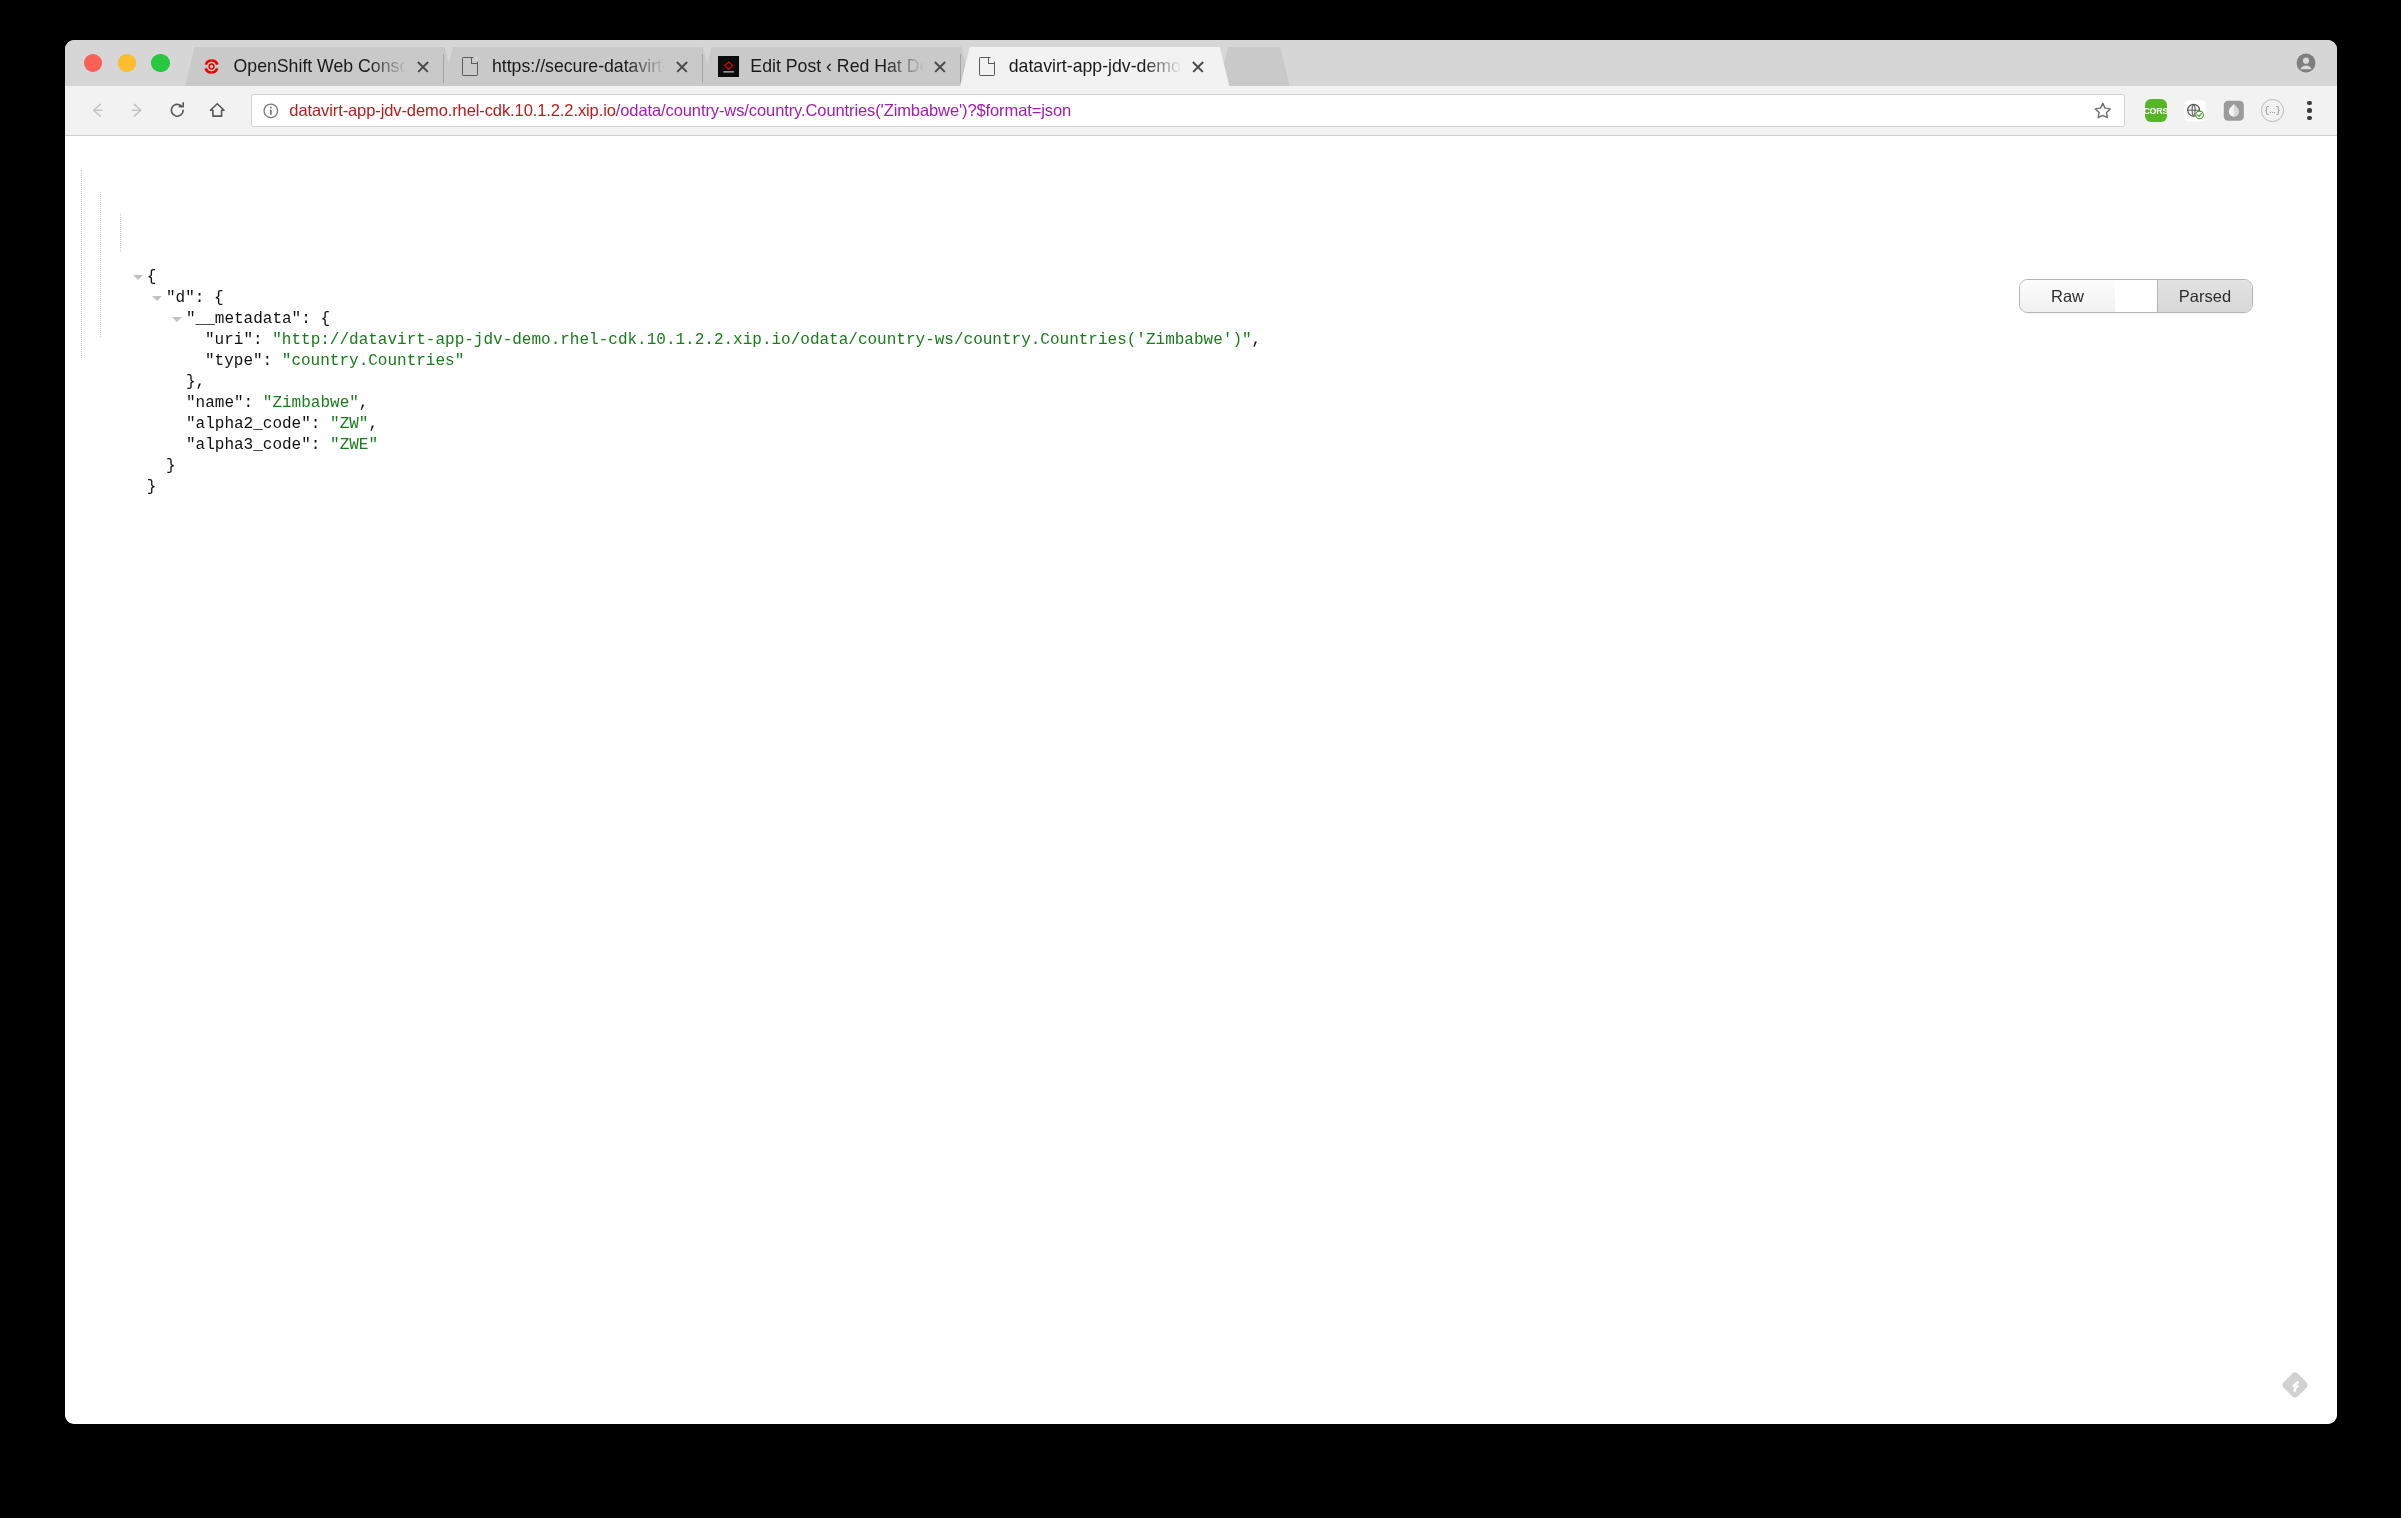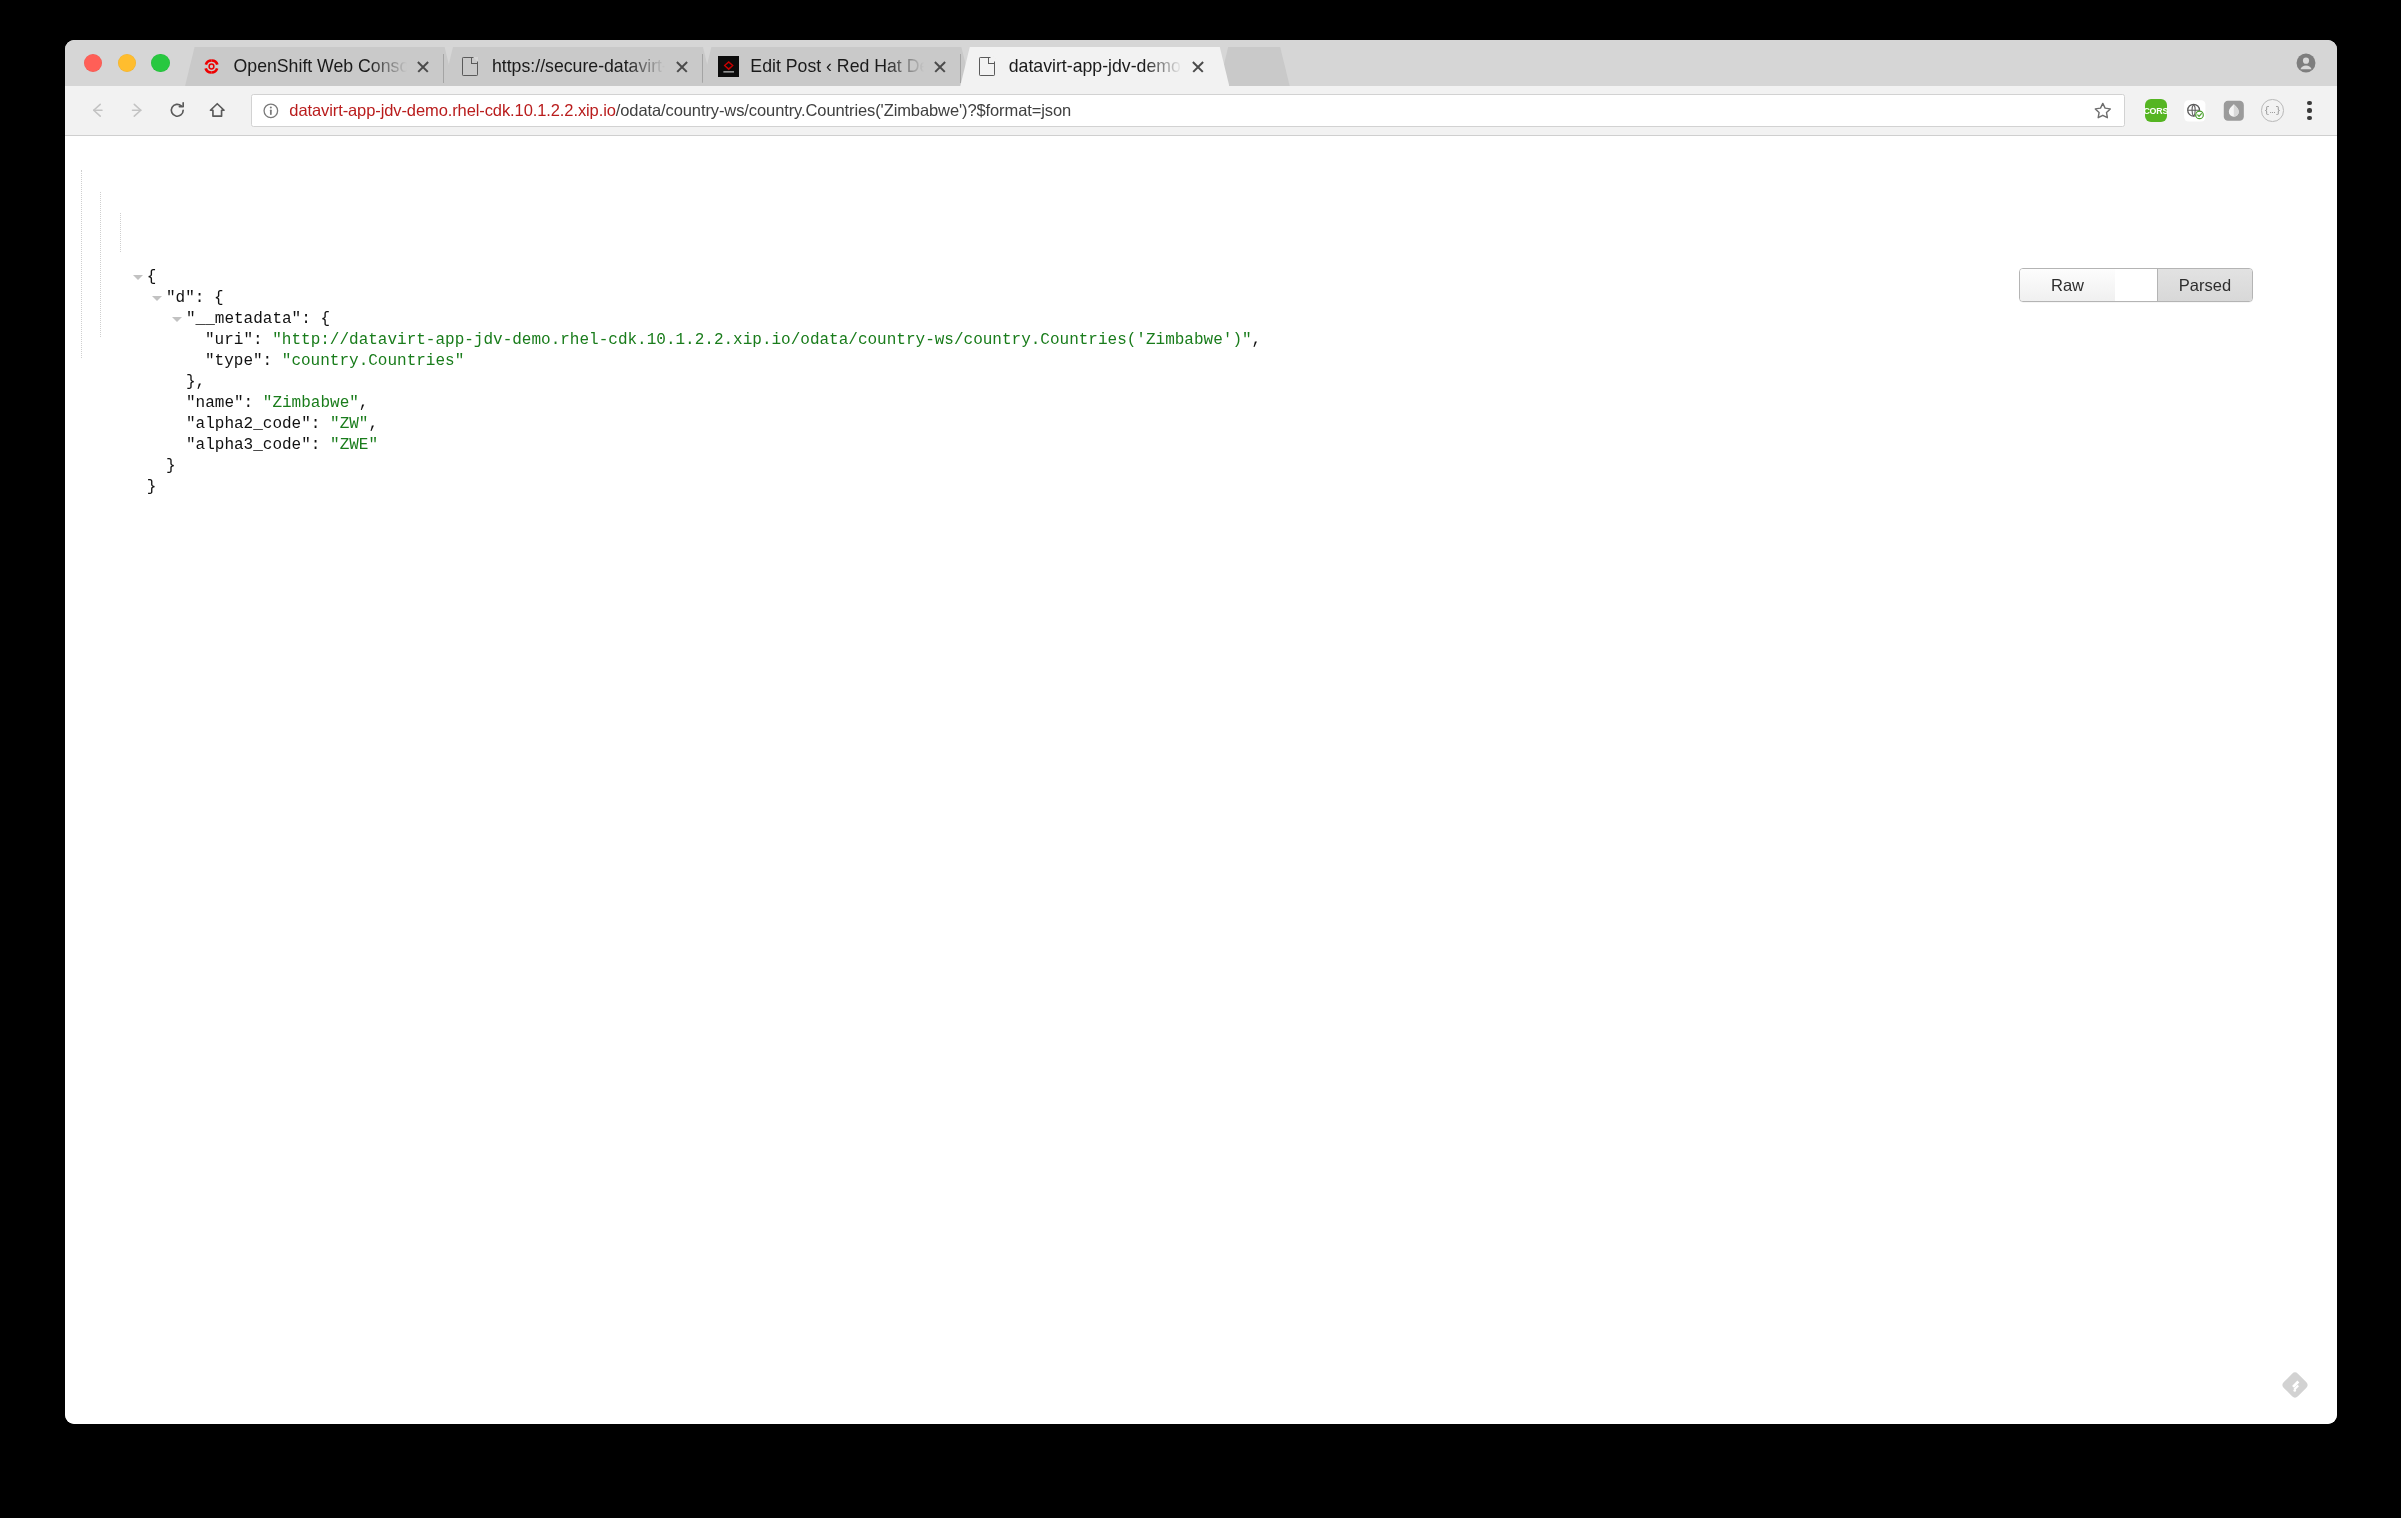"/odata/country-ws/country.Countries('Zim" .omni-url .path { color: #404040 -> #a21caf }
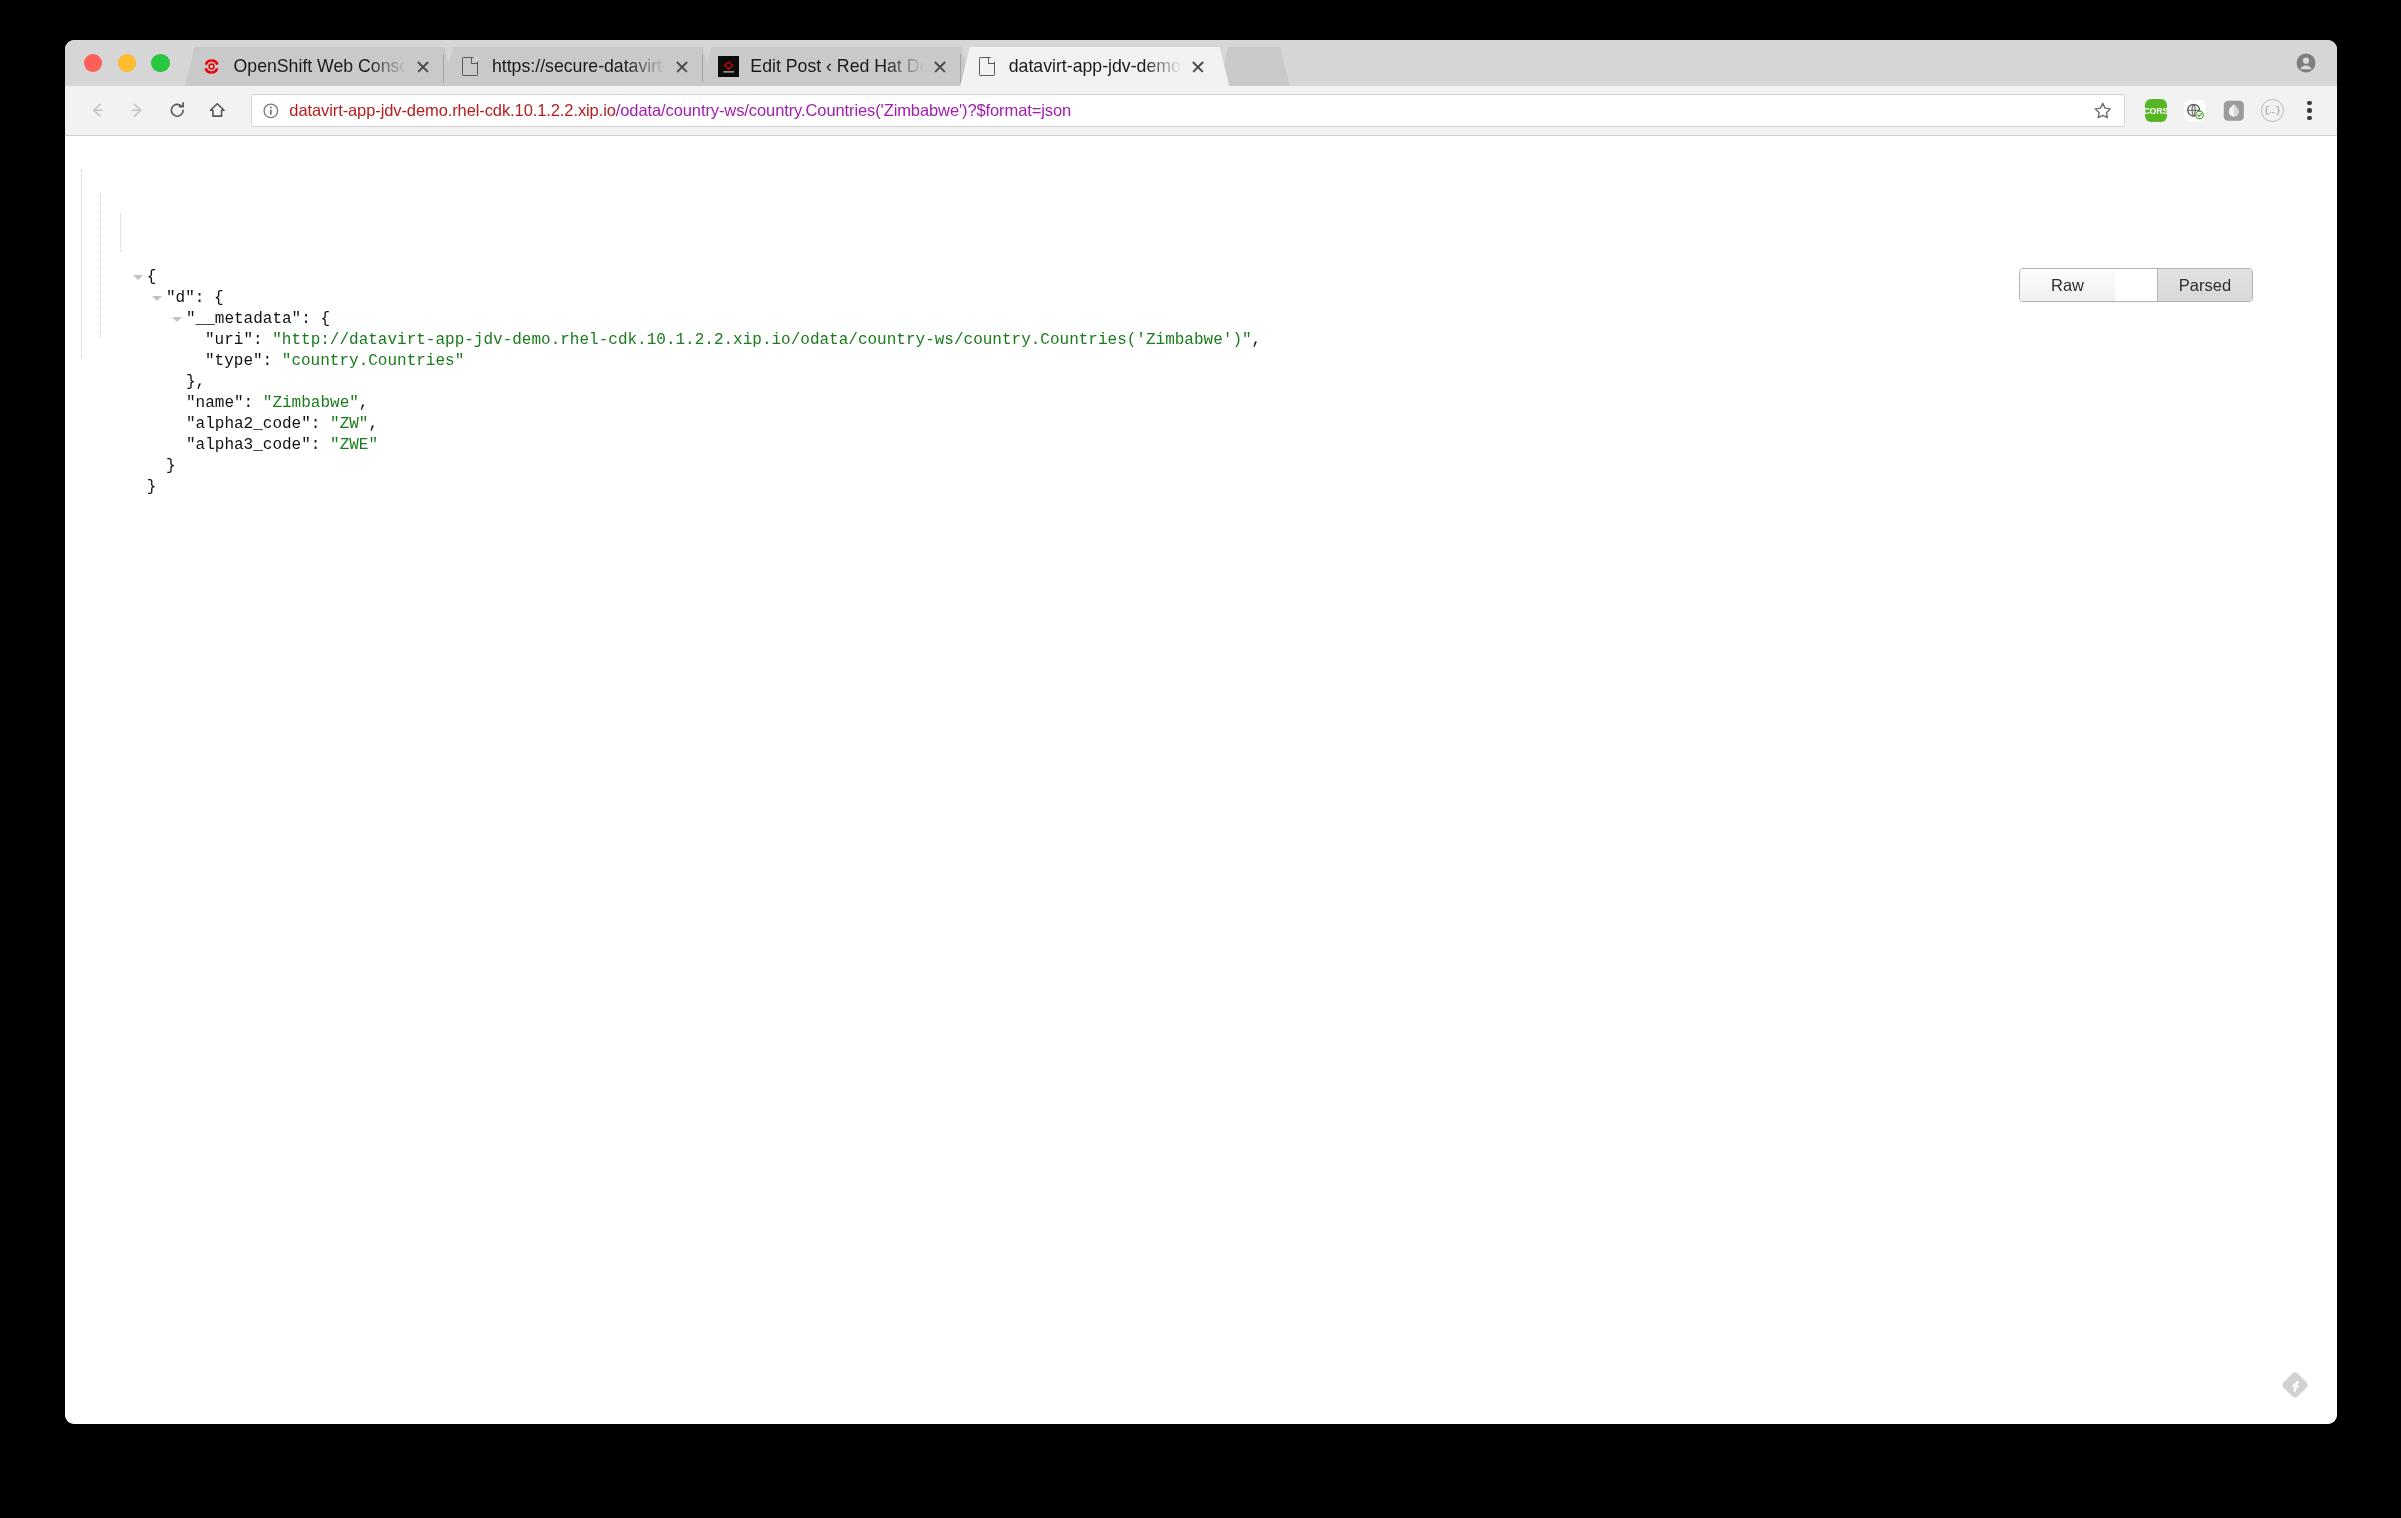"Raw" .view-toggle { border-radius: 4px -> 9px; top: 132px -> 143px }
